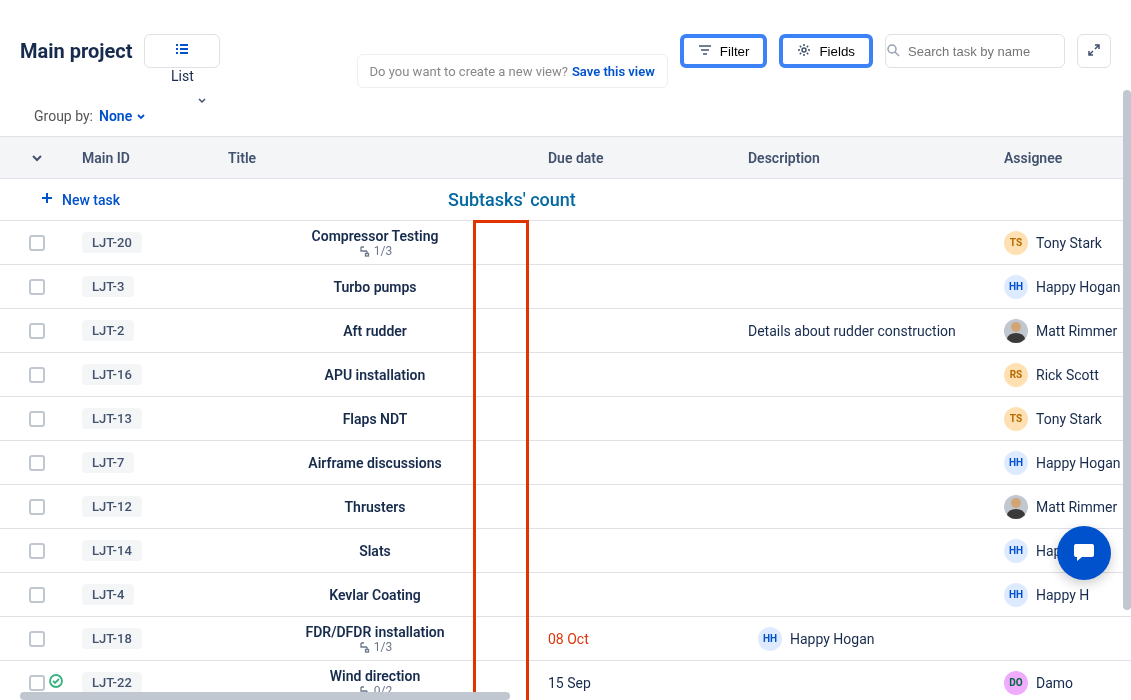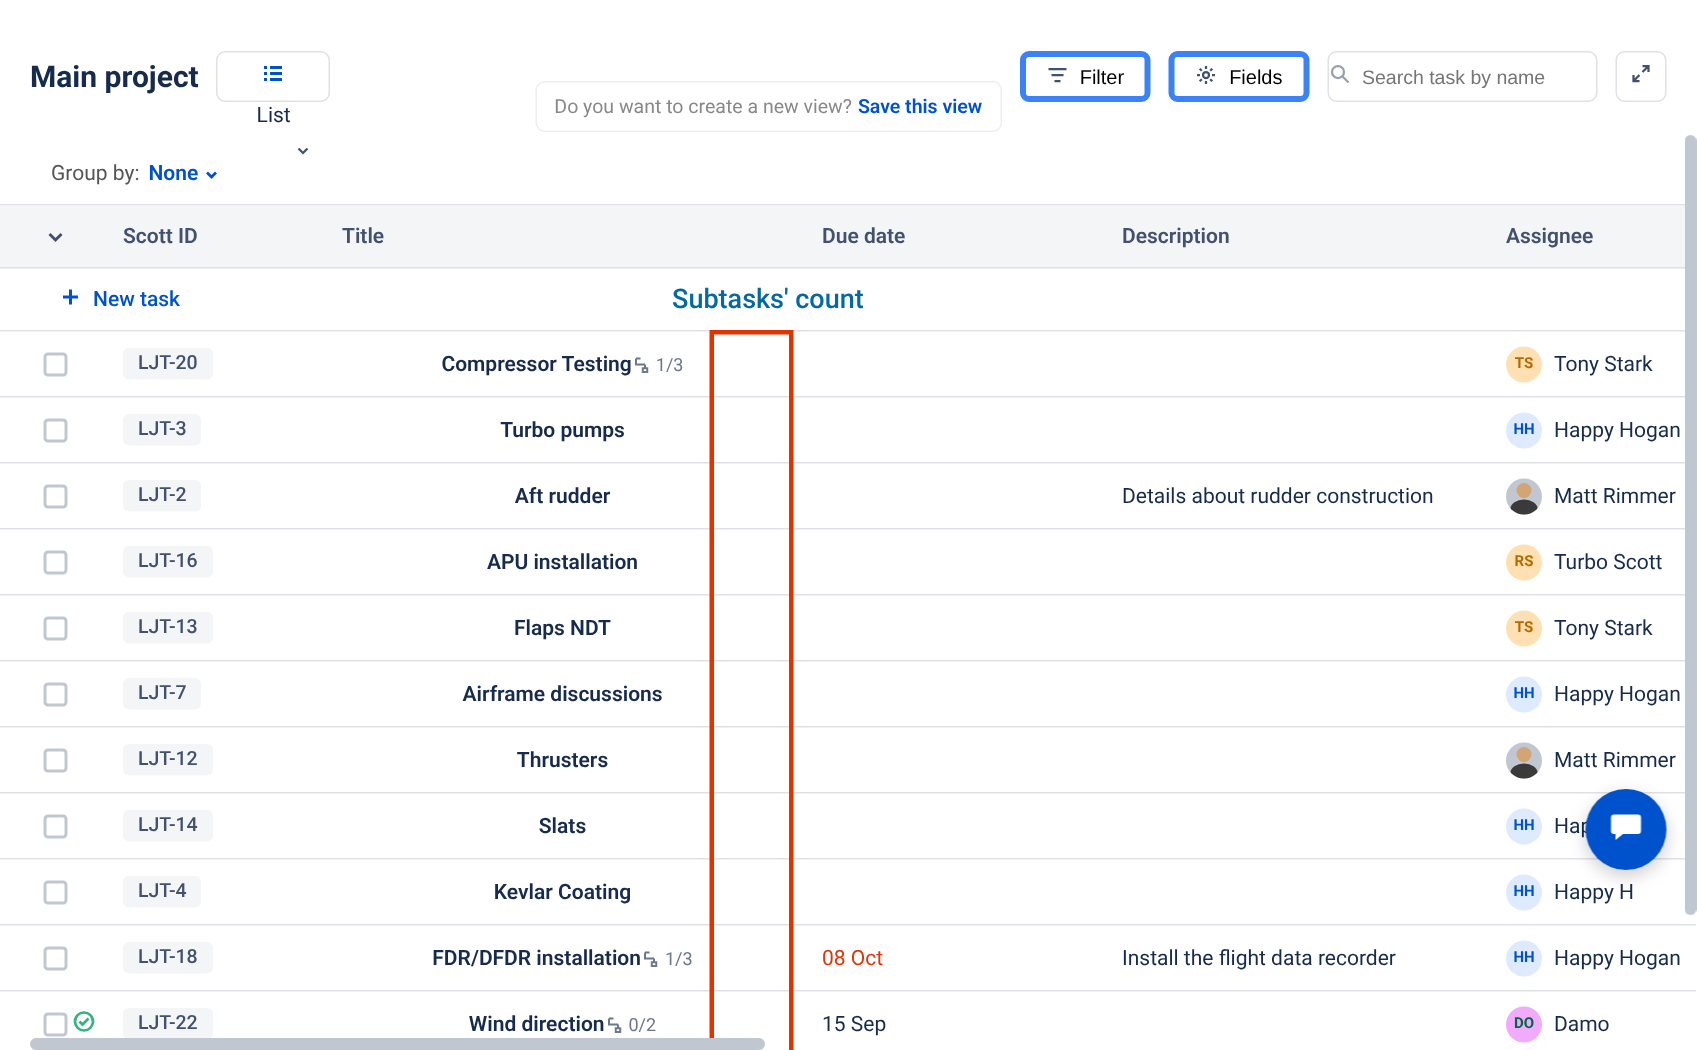"Scott ID" div.col-id { text: Scott -> Main }
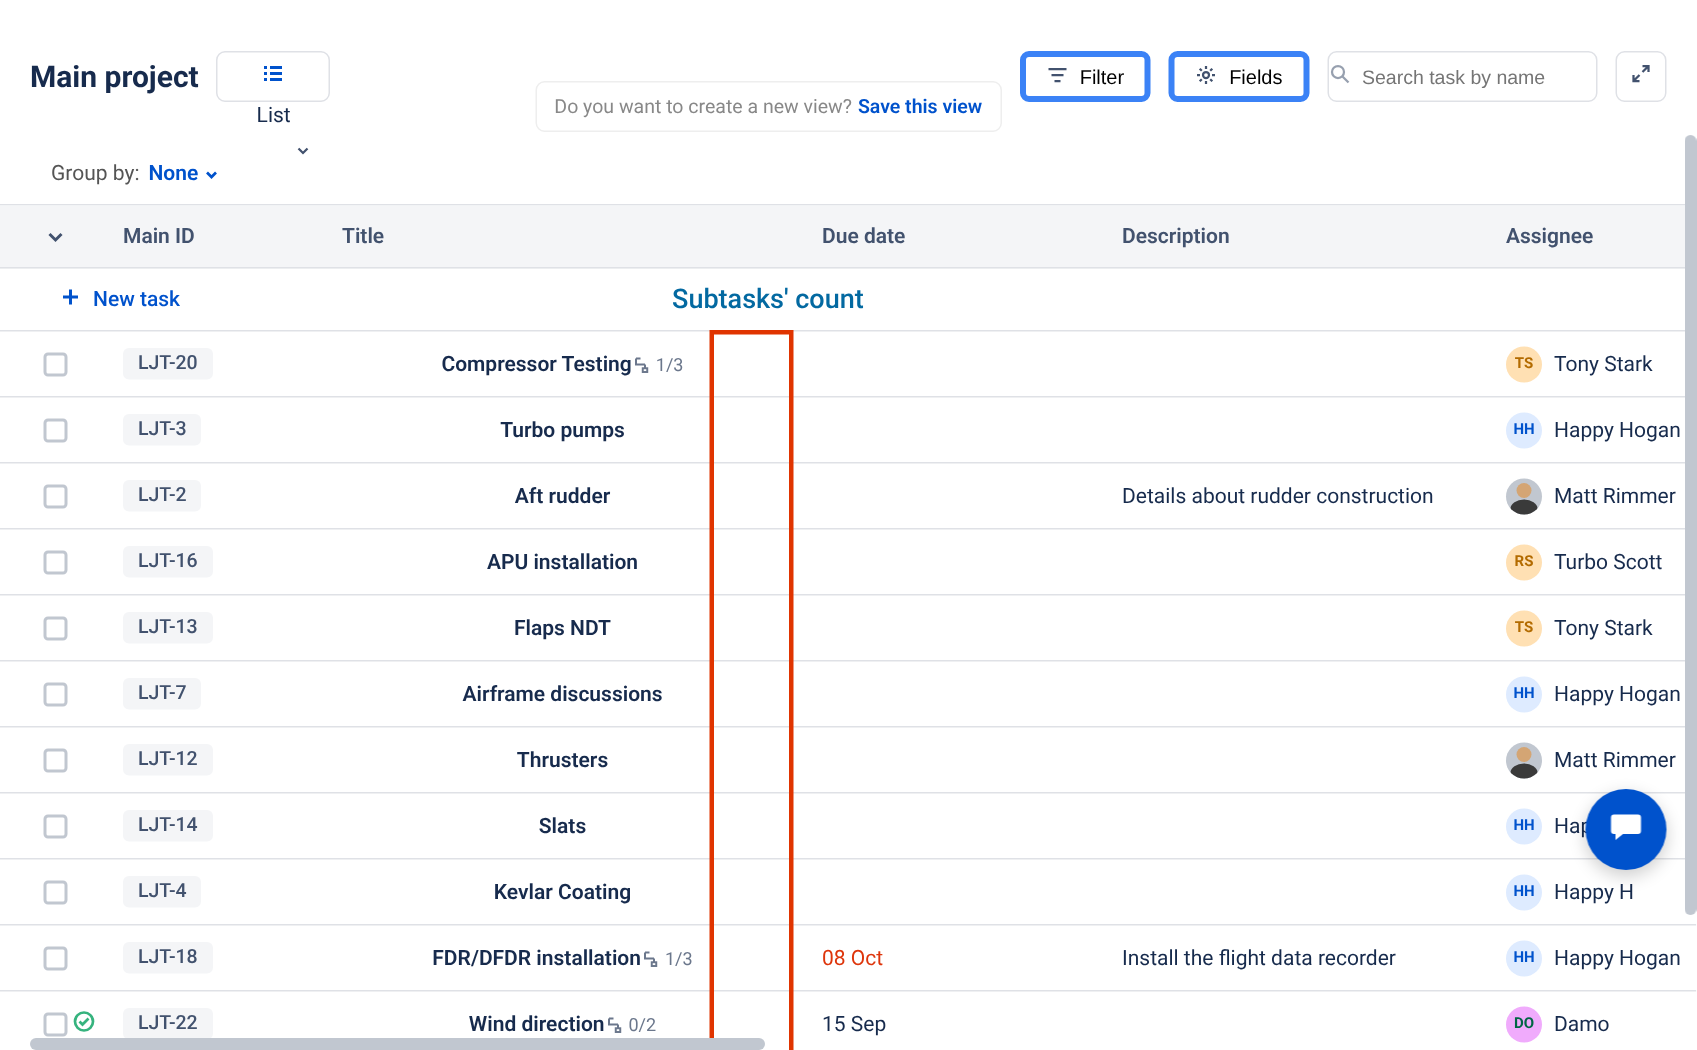"Compressor Testing" .title-cell { flex-direction: none -> column; justify-content: center -> flex-end }
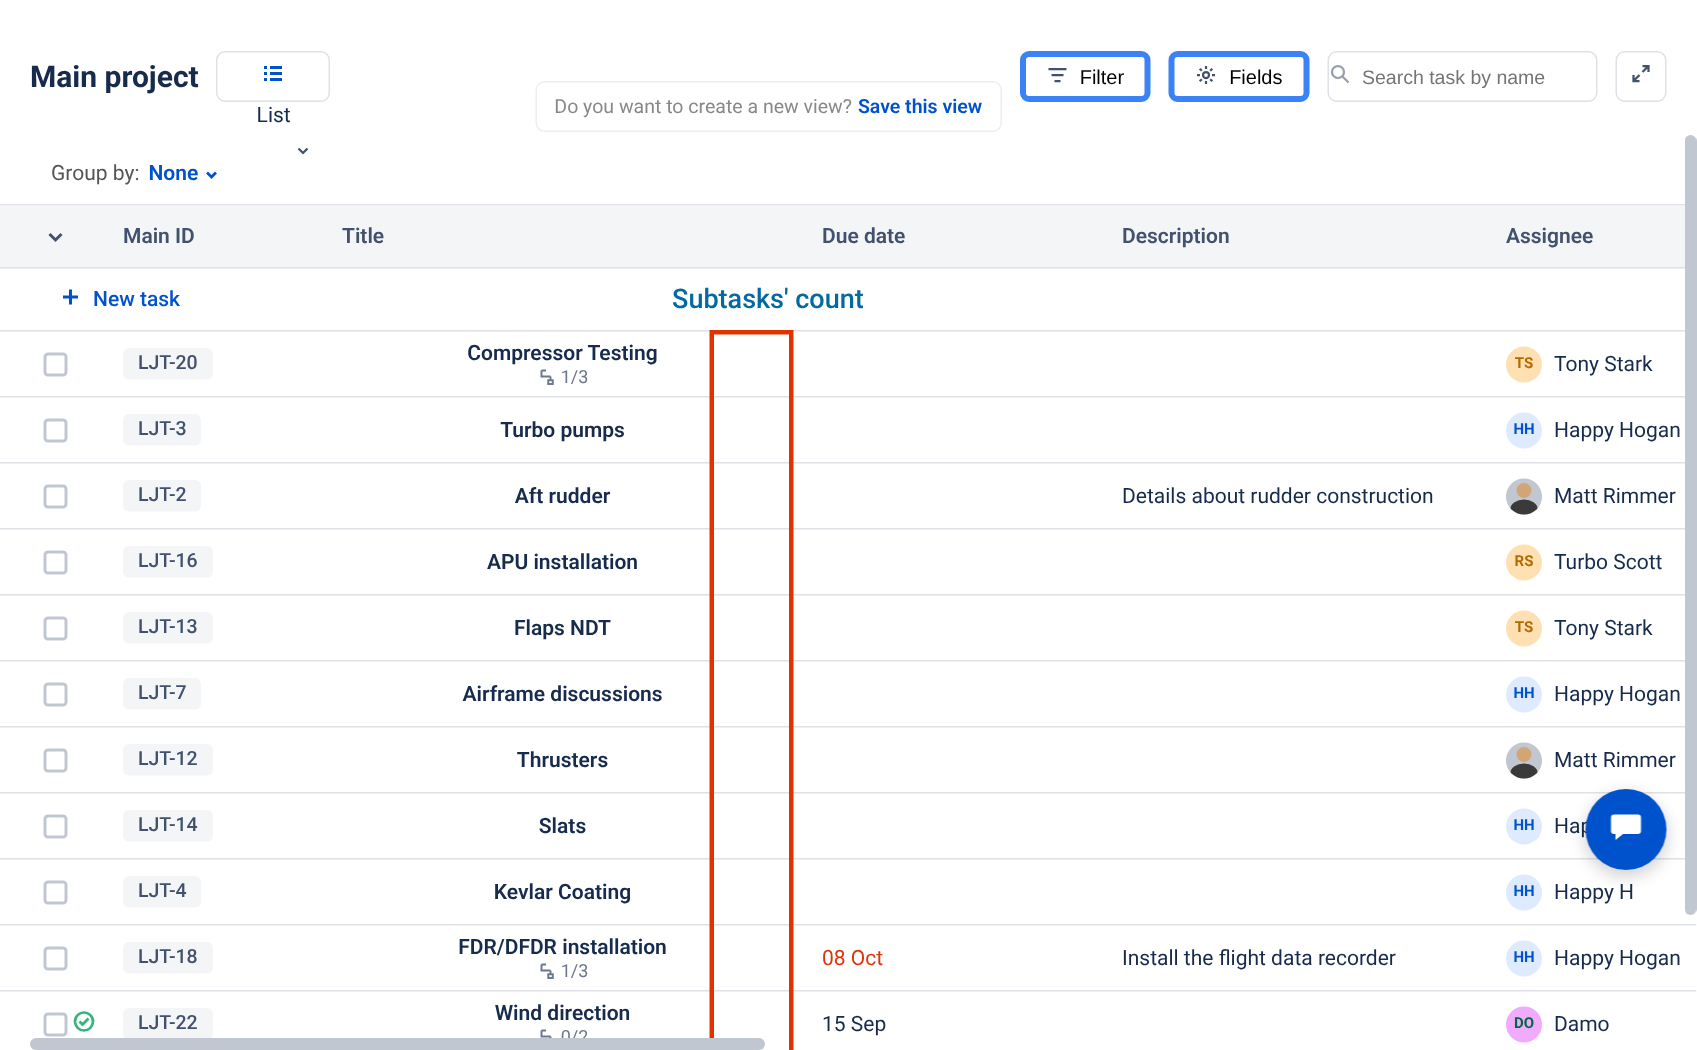"Turbo Scott" span { text: Turbo -> Rick }
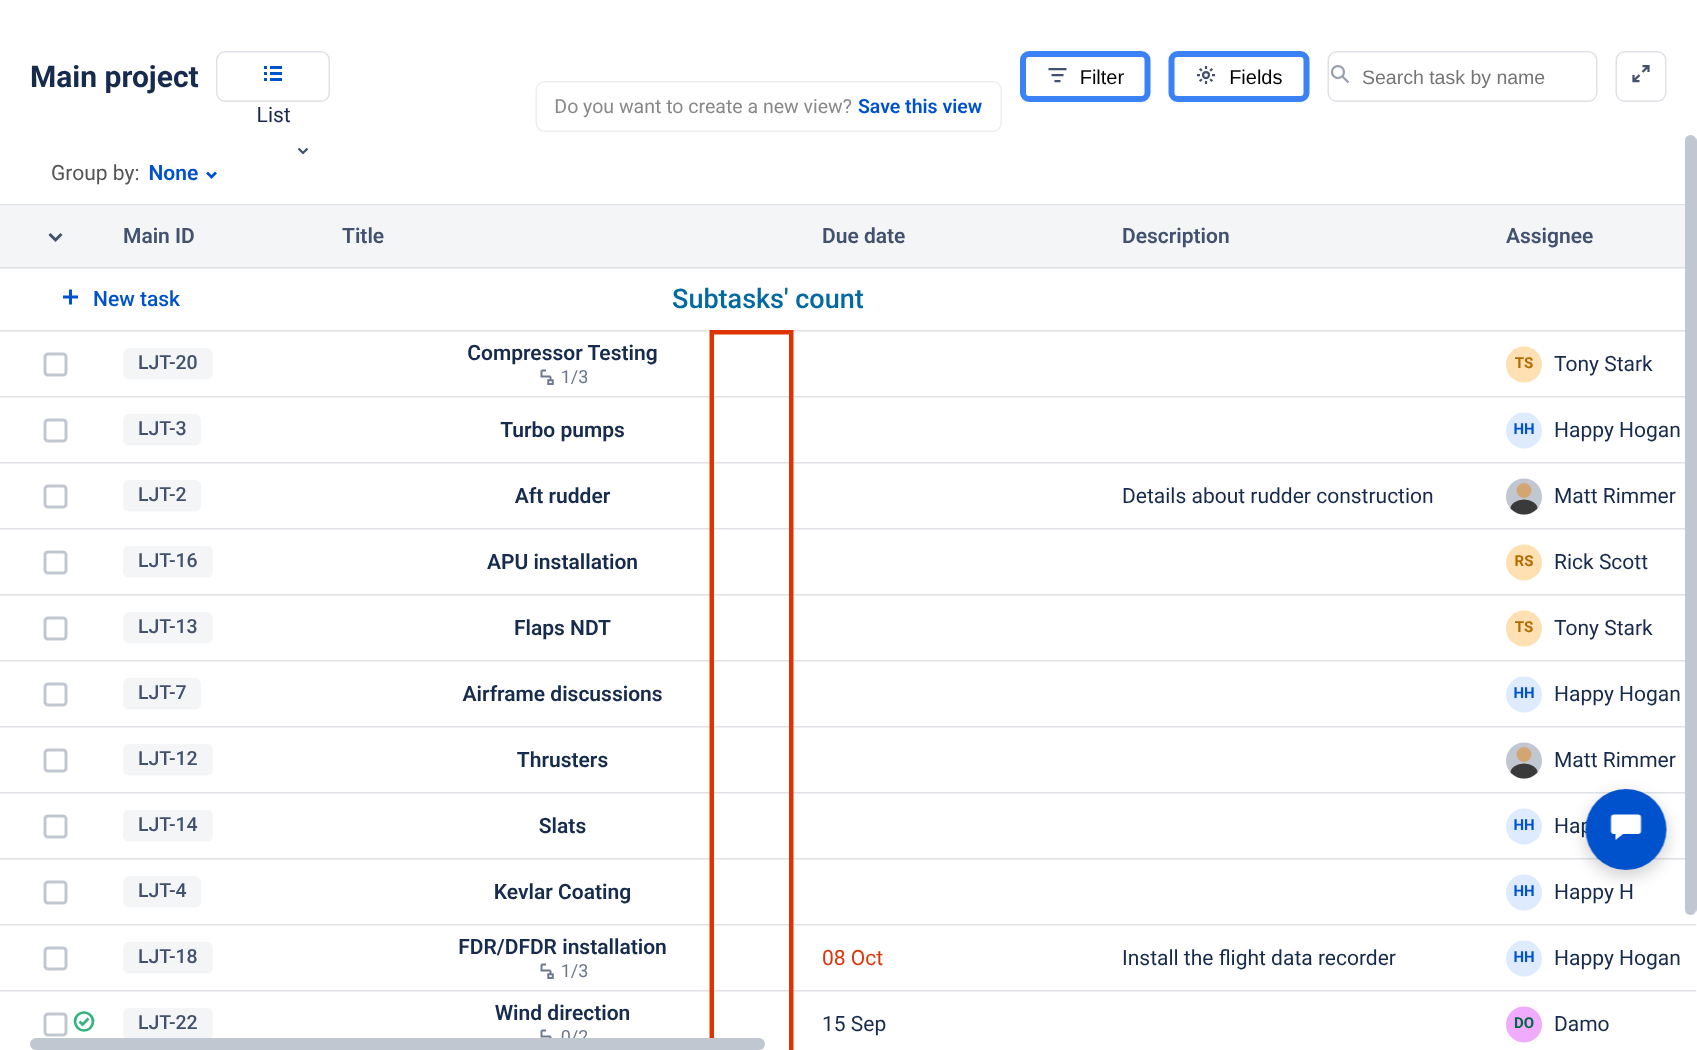"Install the flight data recorder" div.col-desc { html: <div><span>Install the flight data recorder</span></div> -> none }
